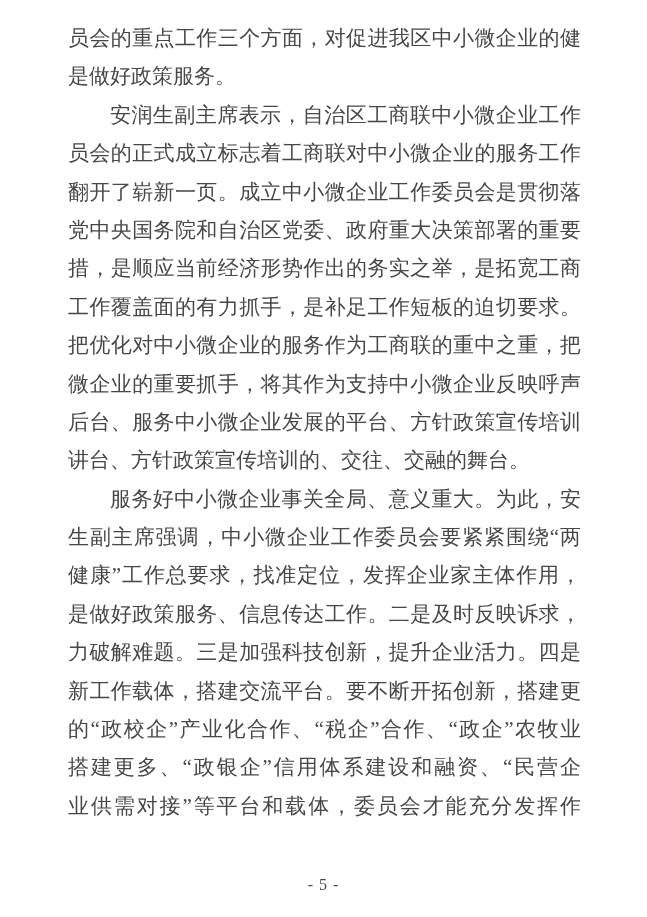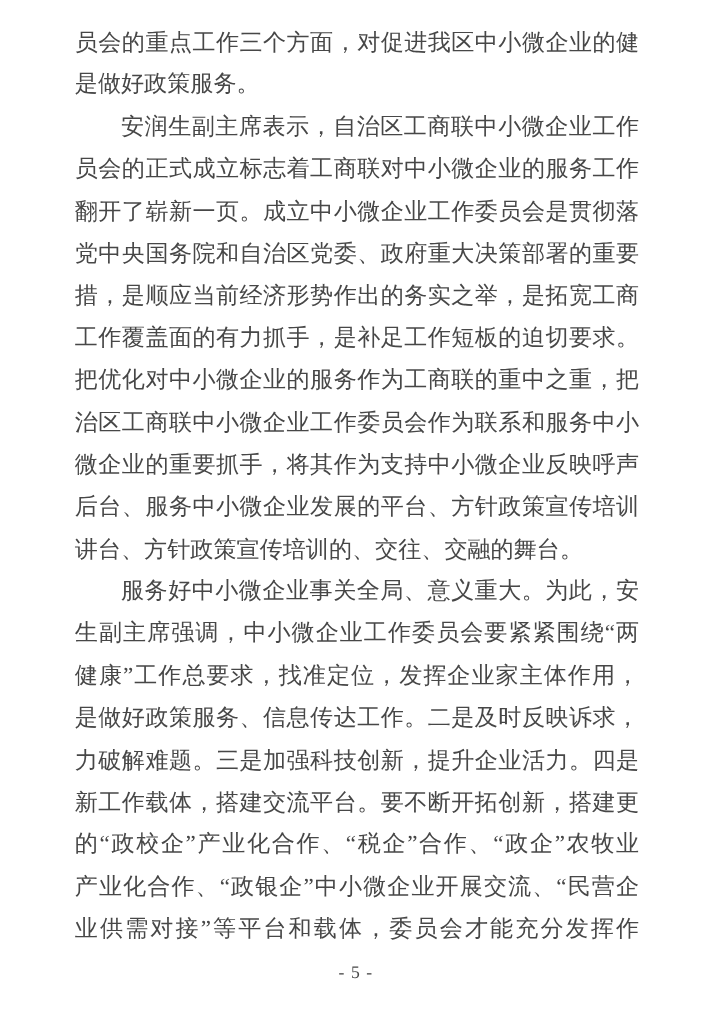"治区工商联中小微企业工作委员会作为联系和服务中小" div.line { html: <div>治区工商联中小微企业工作委员会作为联系和服务中小</div> -> none }
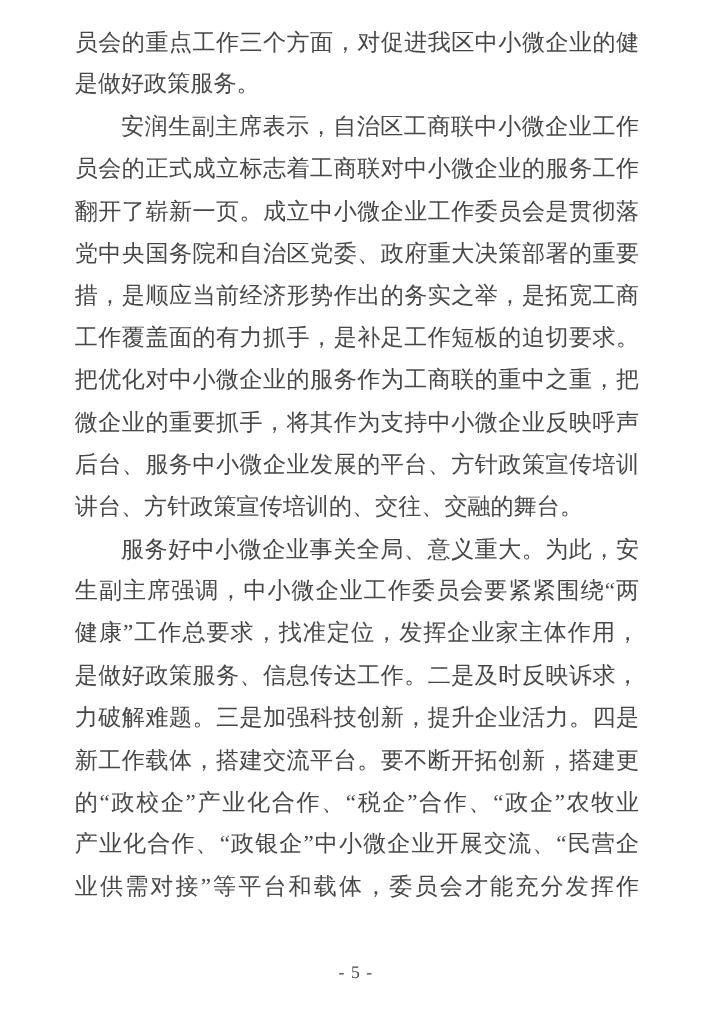"产业化合作、“政银企”中小微企业开展交流、“民营企" div.line { text: 产业化合作、“政银企”中小微企业开展交流 -> 搭建更多、“政银企”信用体系建设和融资 }
